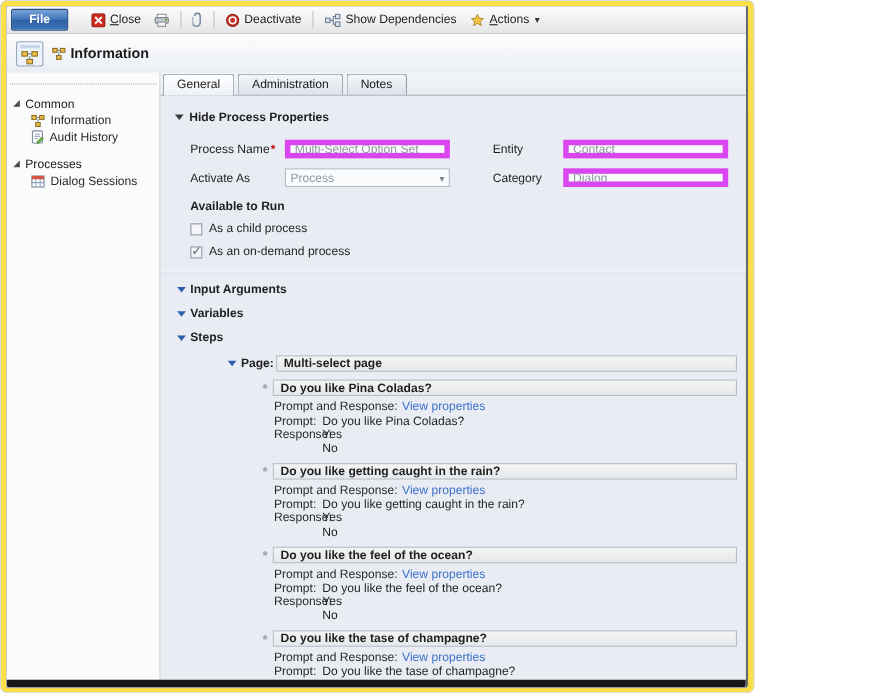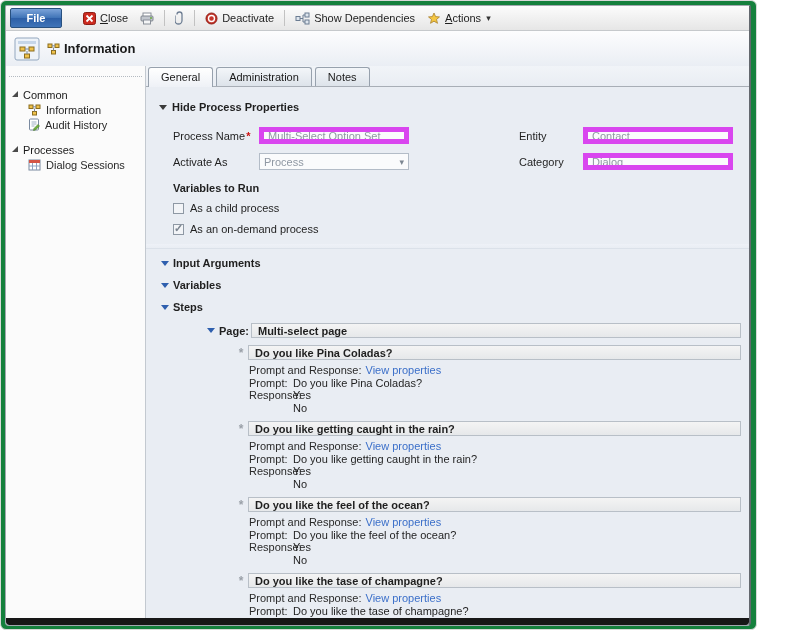"File" .frame { background: #15803d -> #fde047; width: 757px -> 686px }
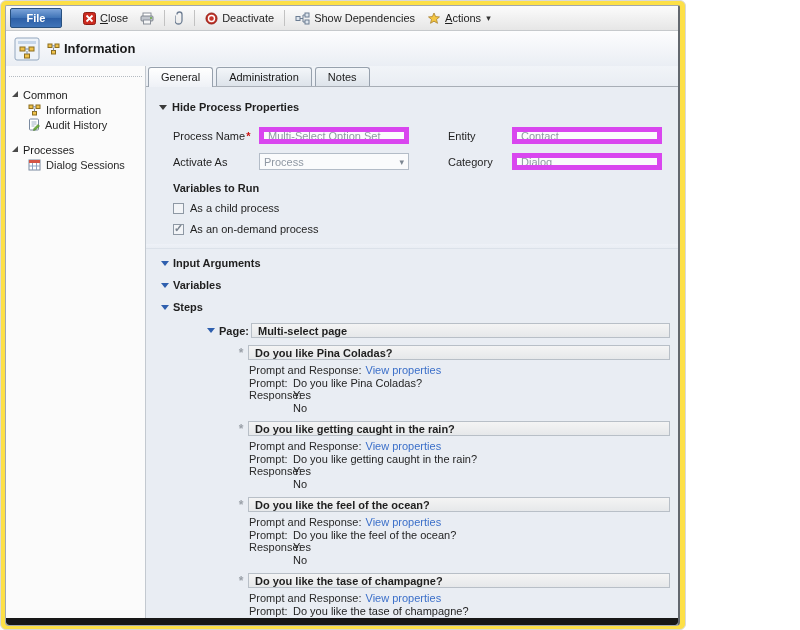"Variables to Run" div.avail { text: Variables -> Available }
